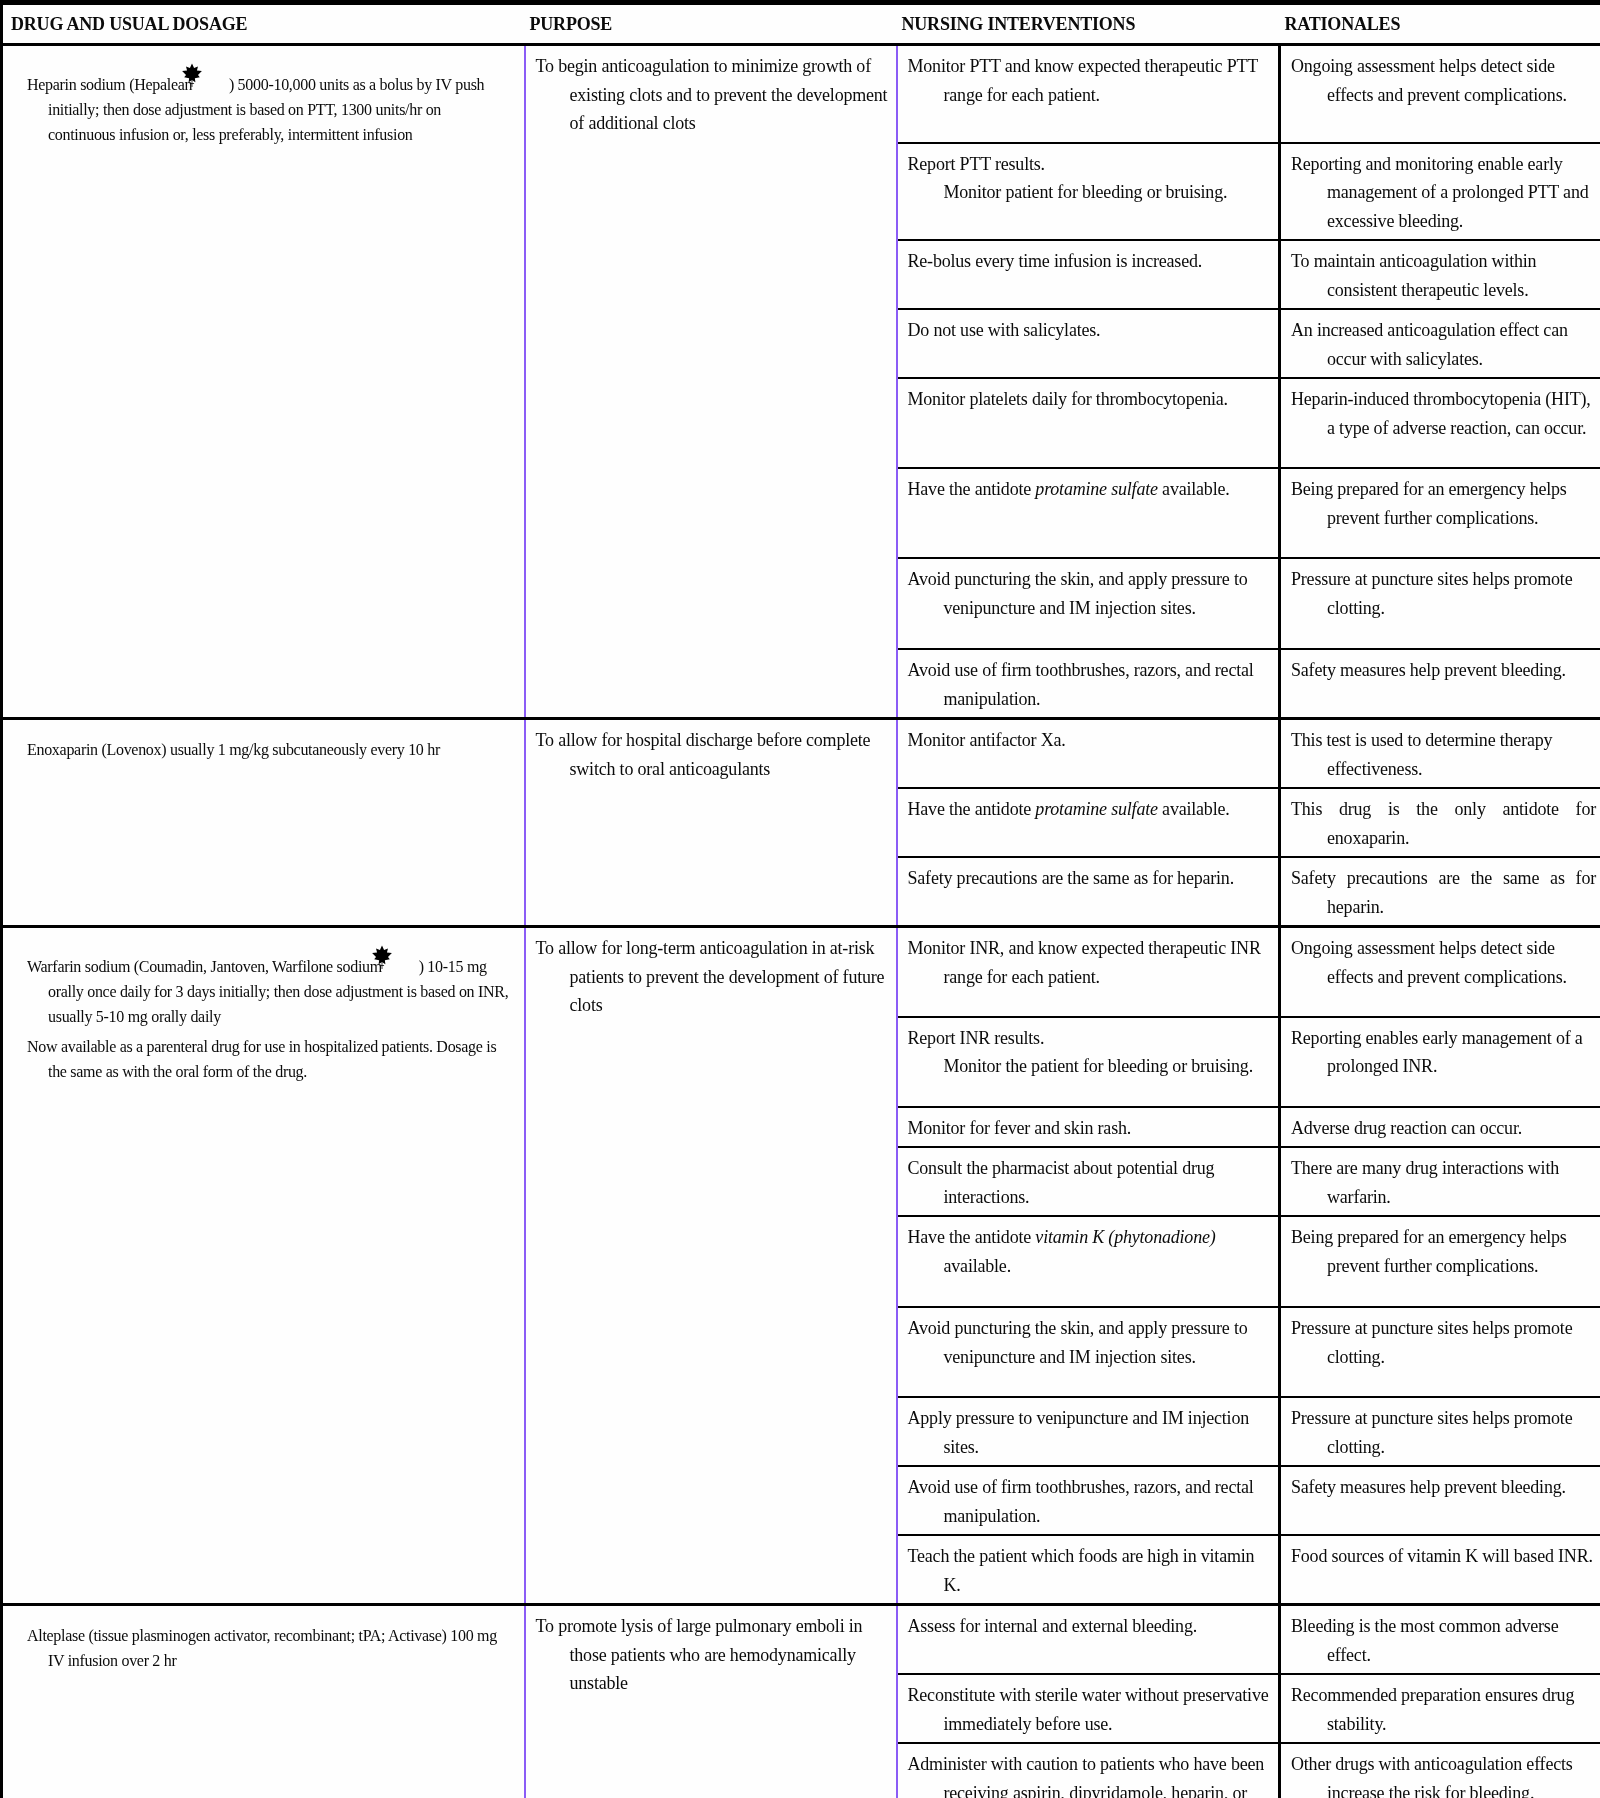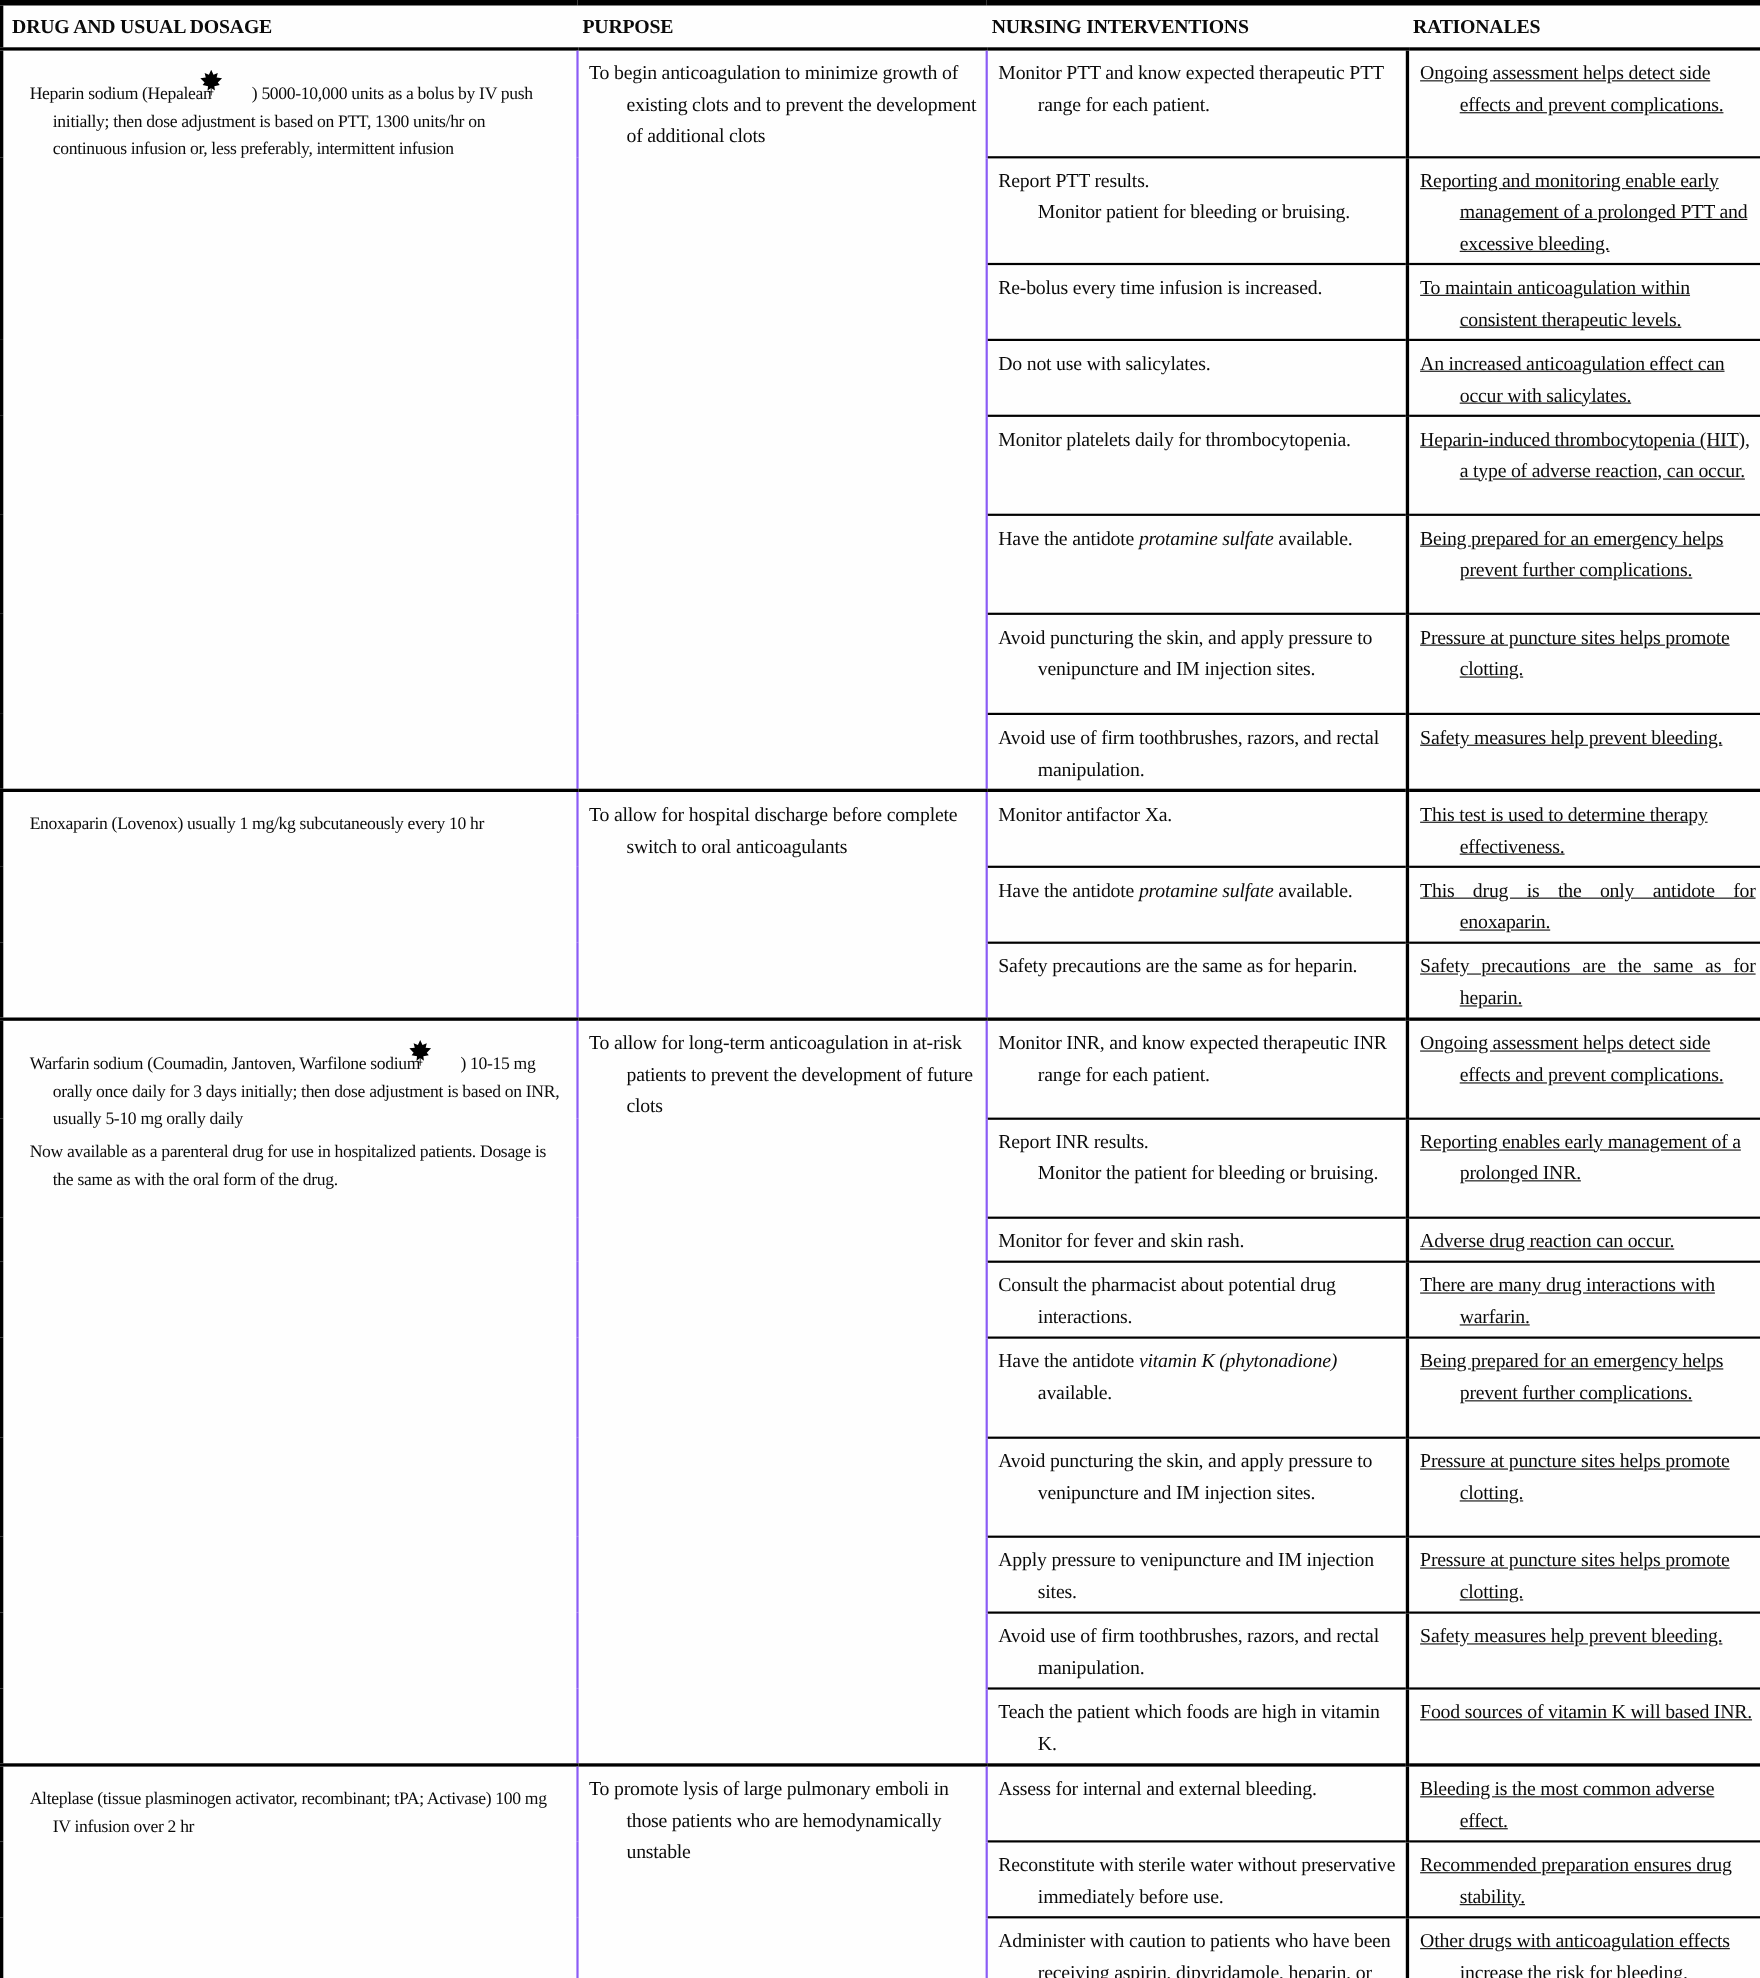"Ongoing assessment helps detect side" .rat-cell { text-decoration: underline -> none }
